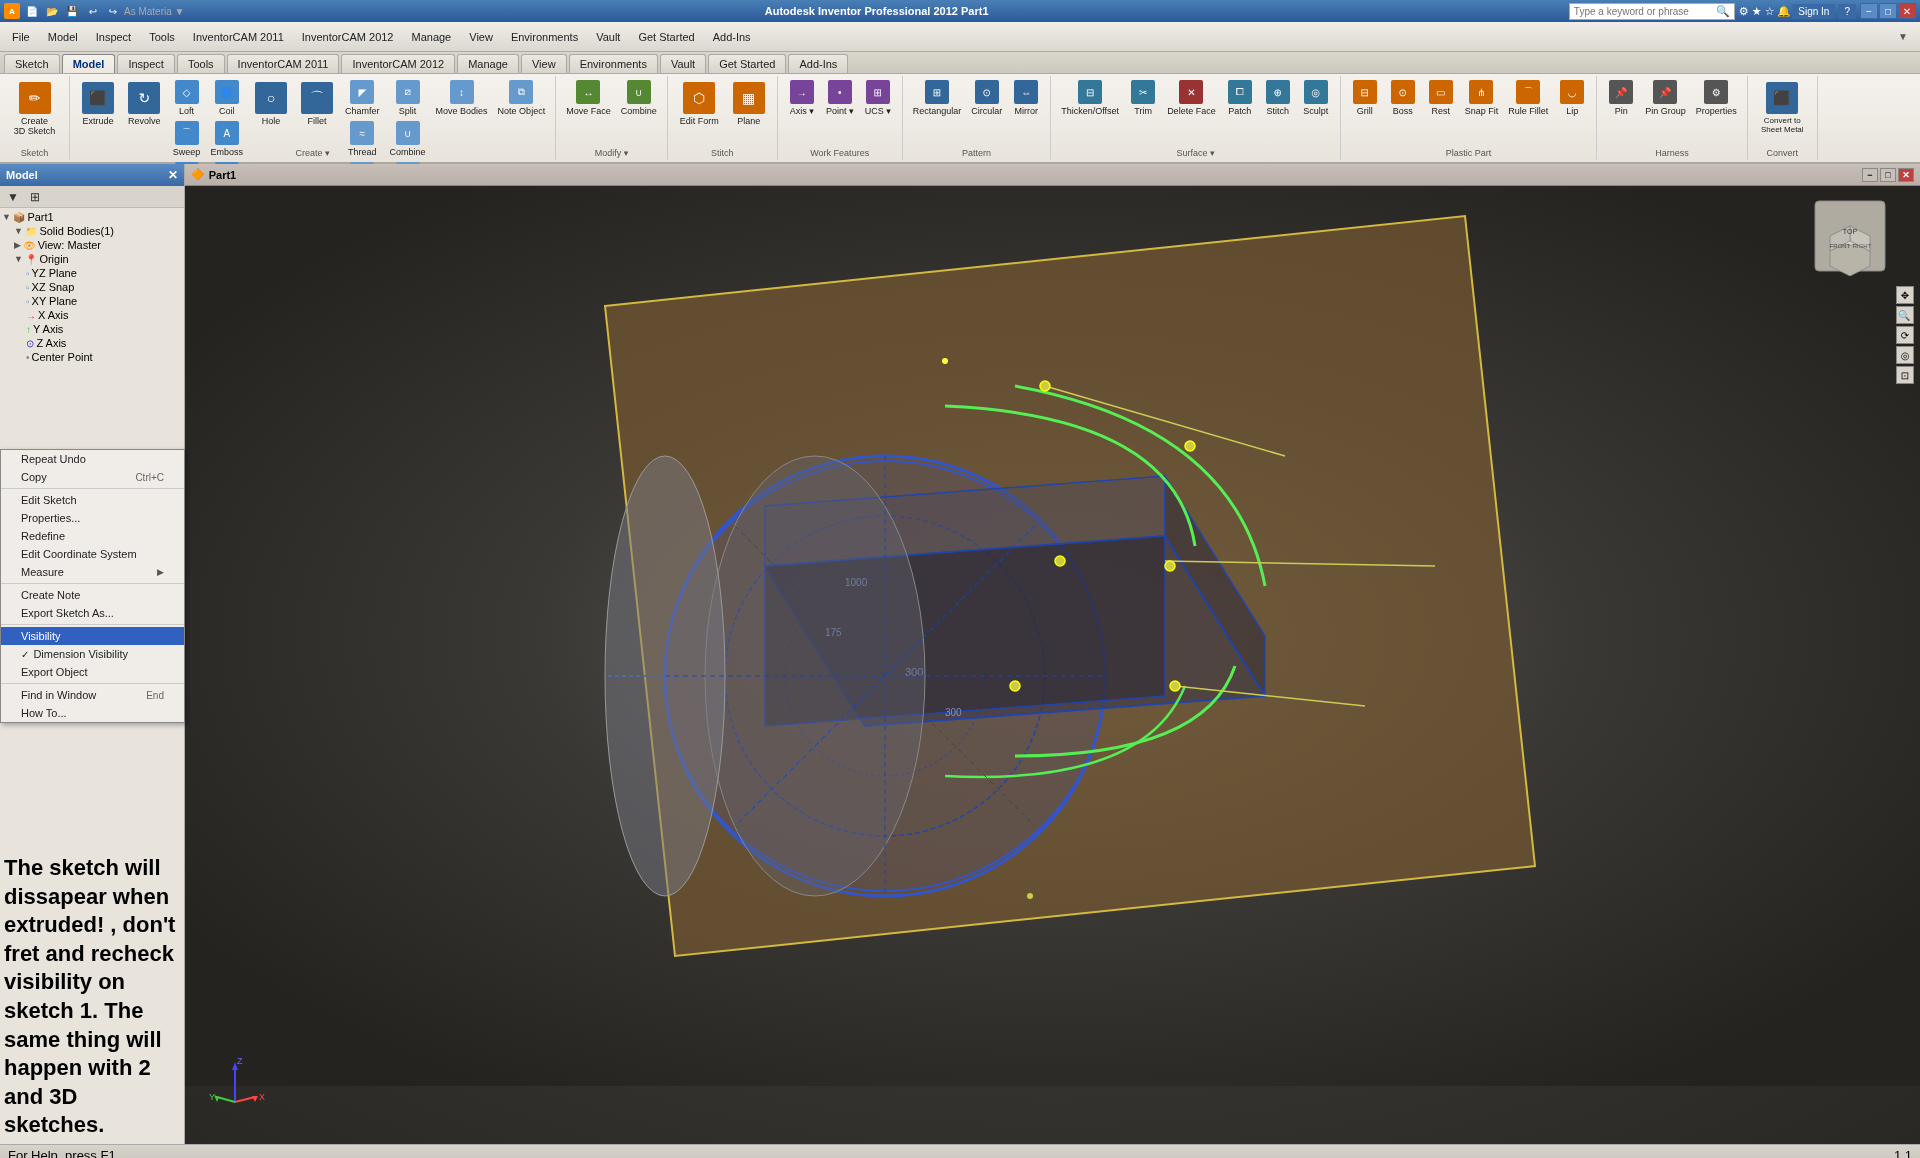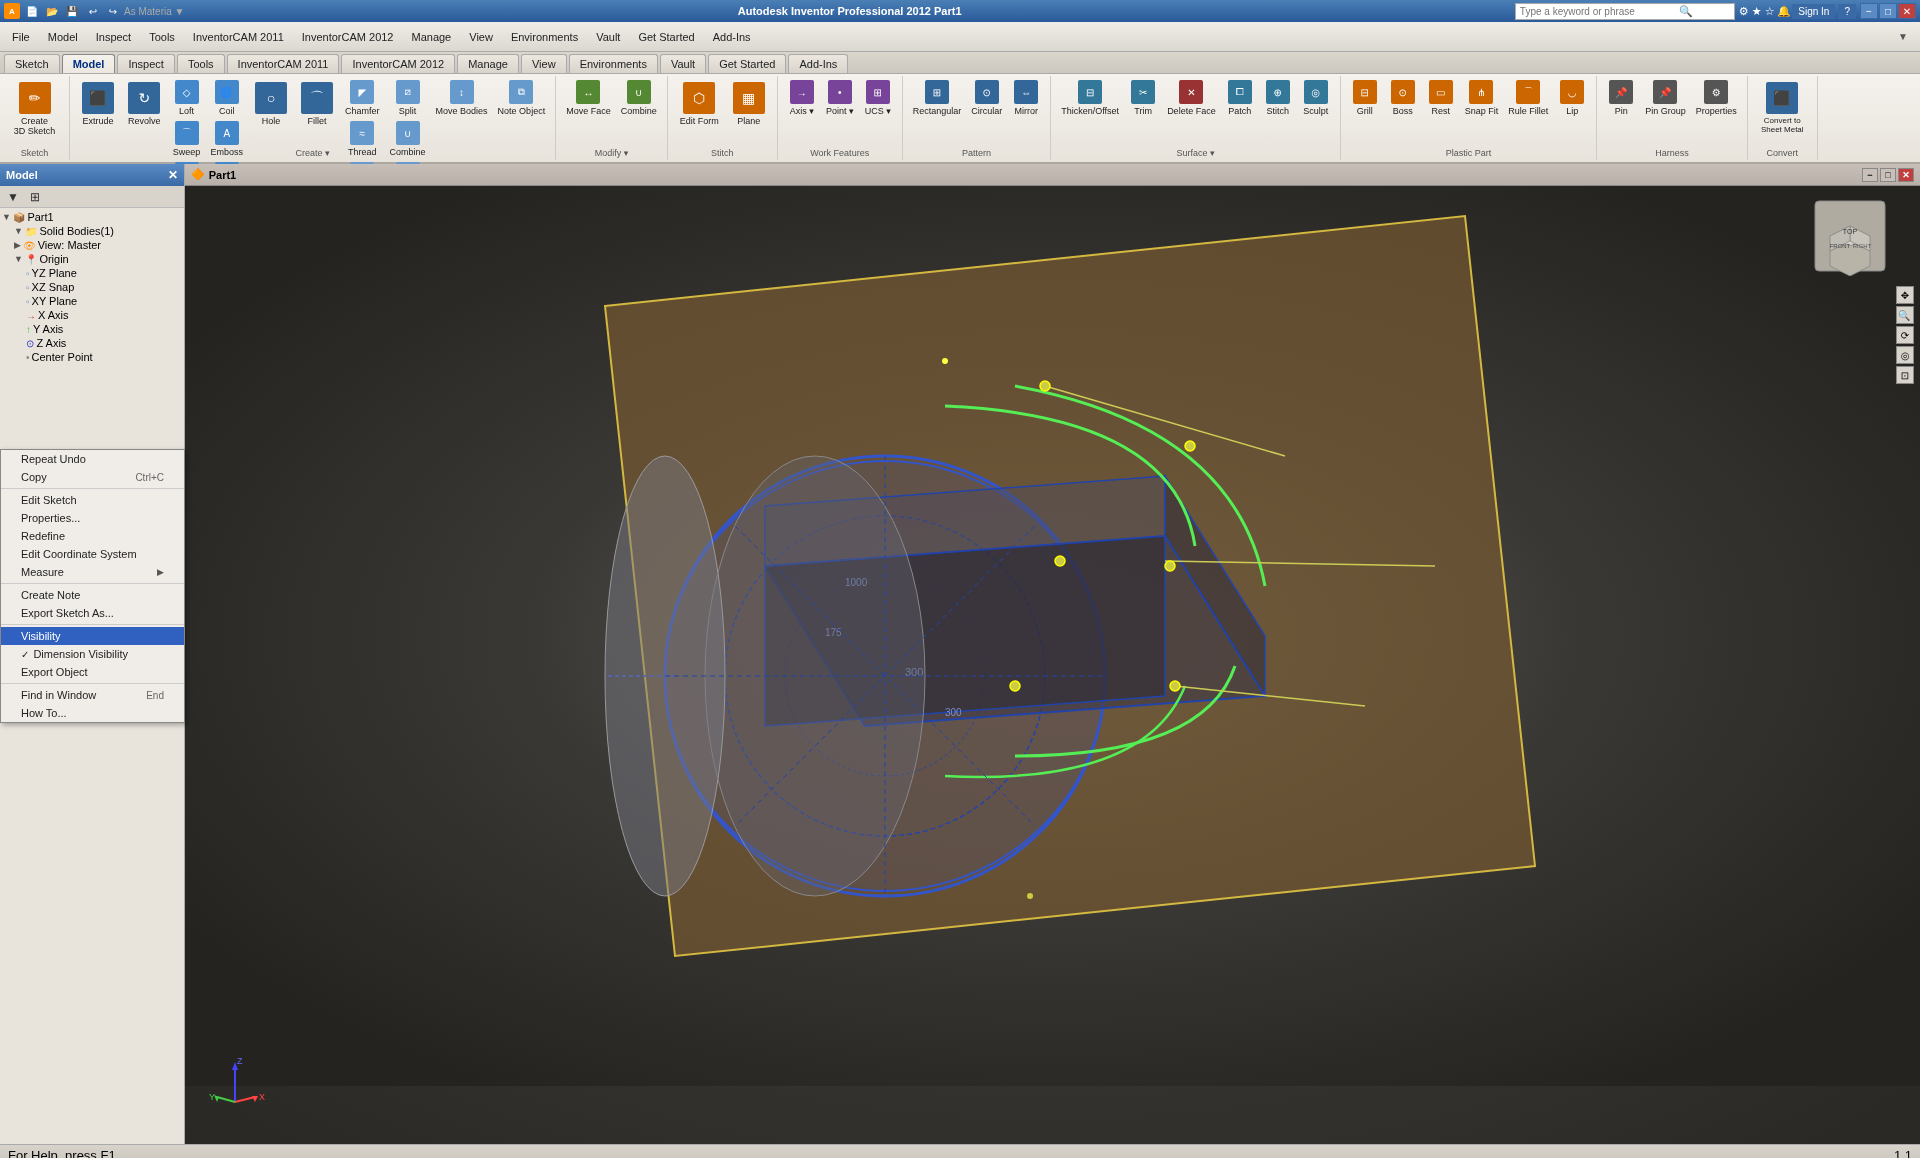"Type a keyword or phrase" div { width: 220px -> 166px }
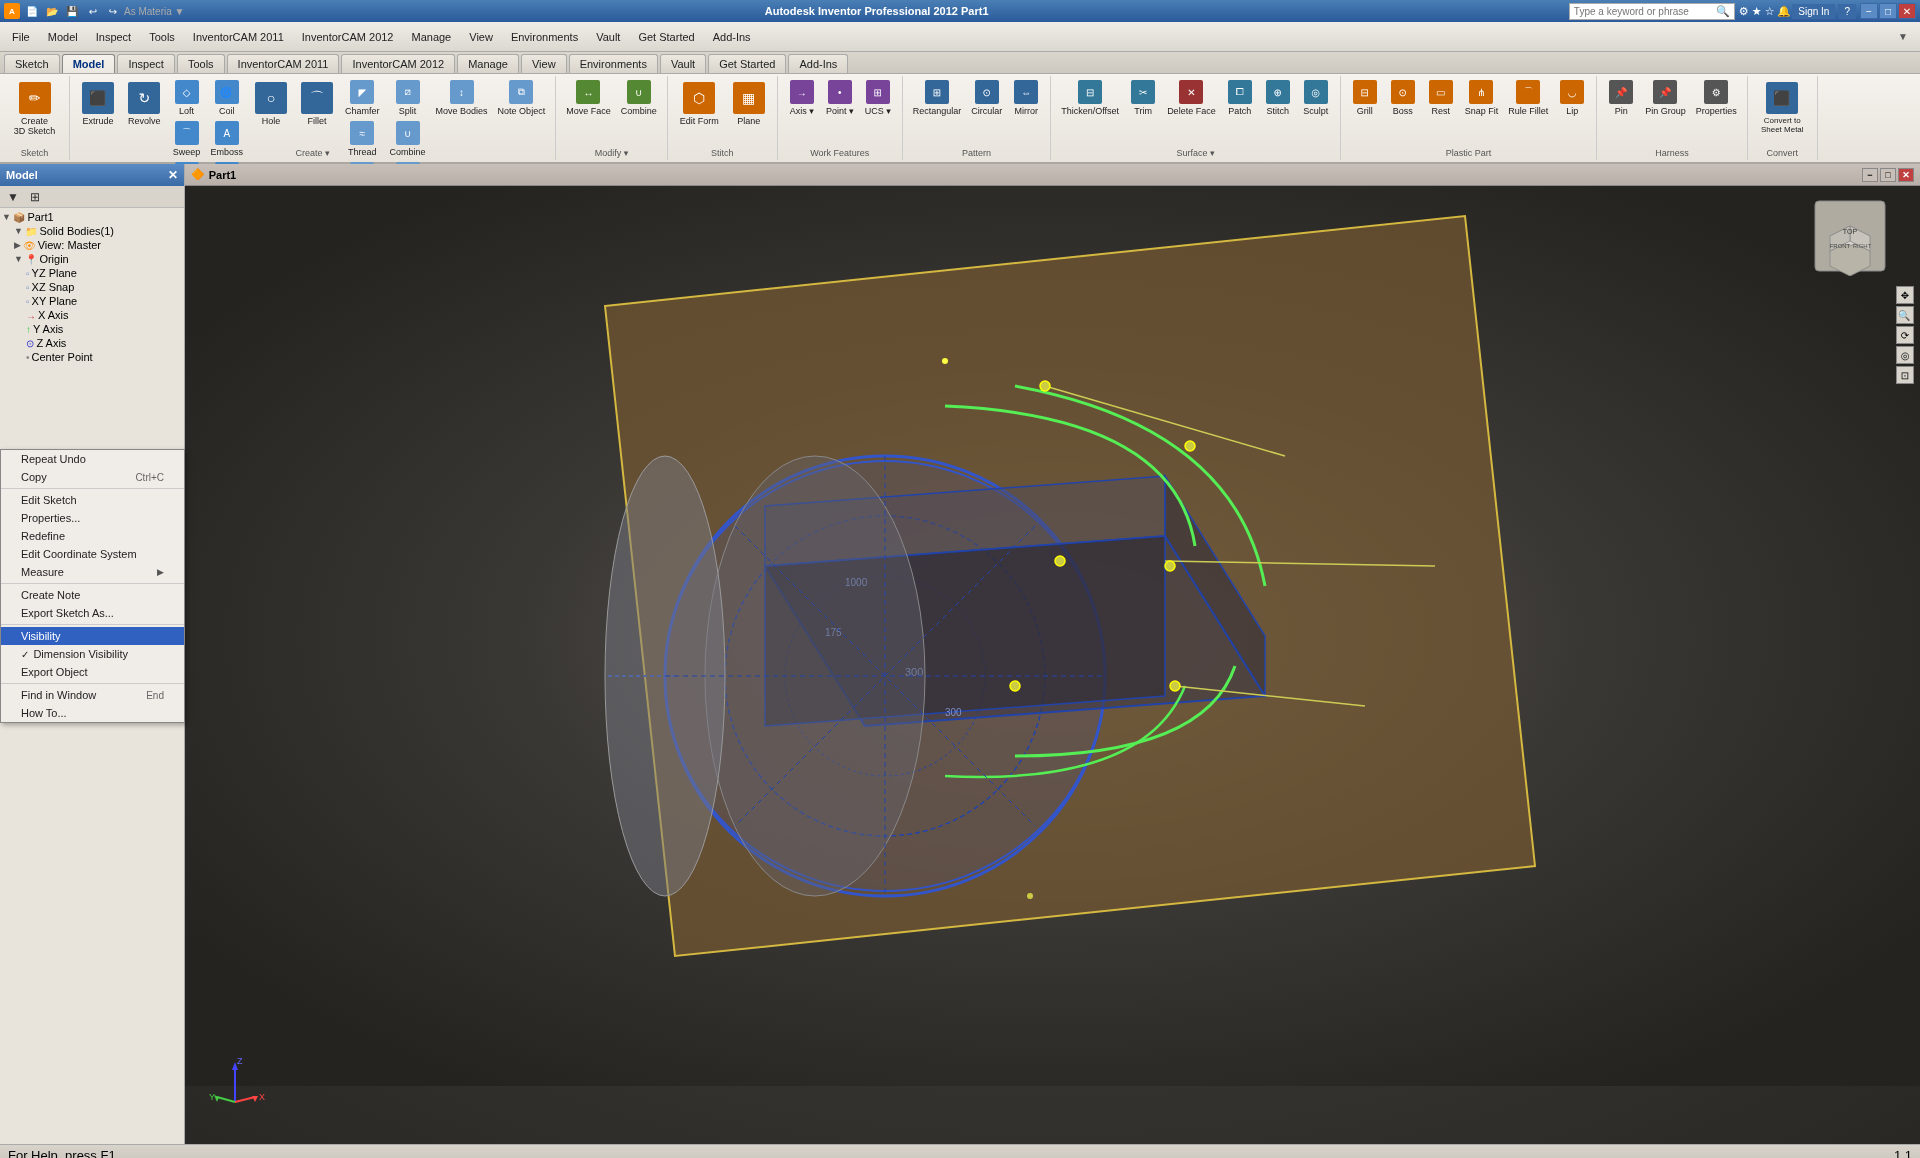"The sketch will dissapear when" div { html: none -> <div>The sketch will dissapear when extruded! , don't fret and recheck visibility on sketch 1. The same thing will happen with 2 and 3D sketches.</div> }
